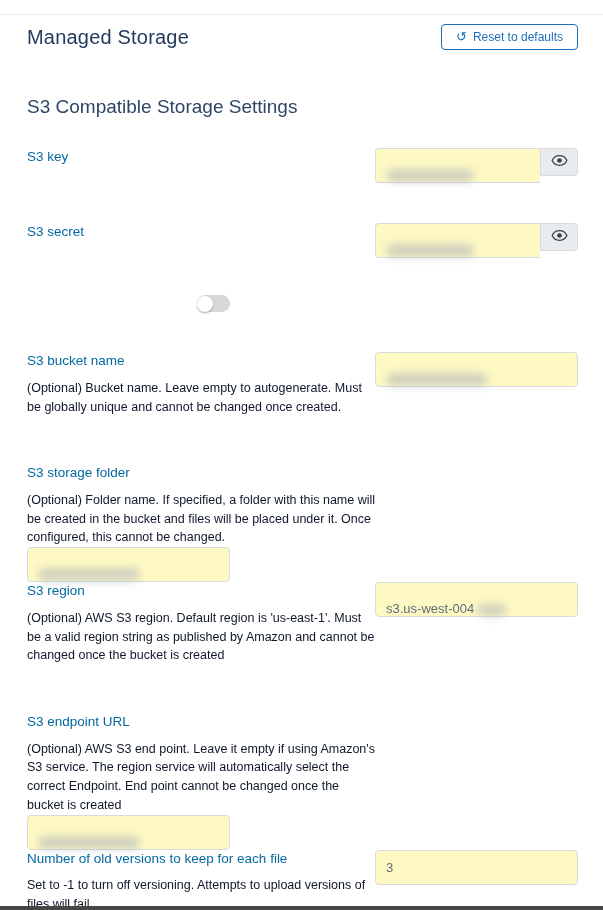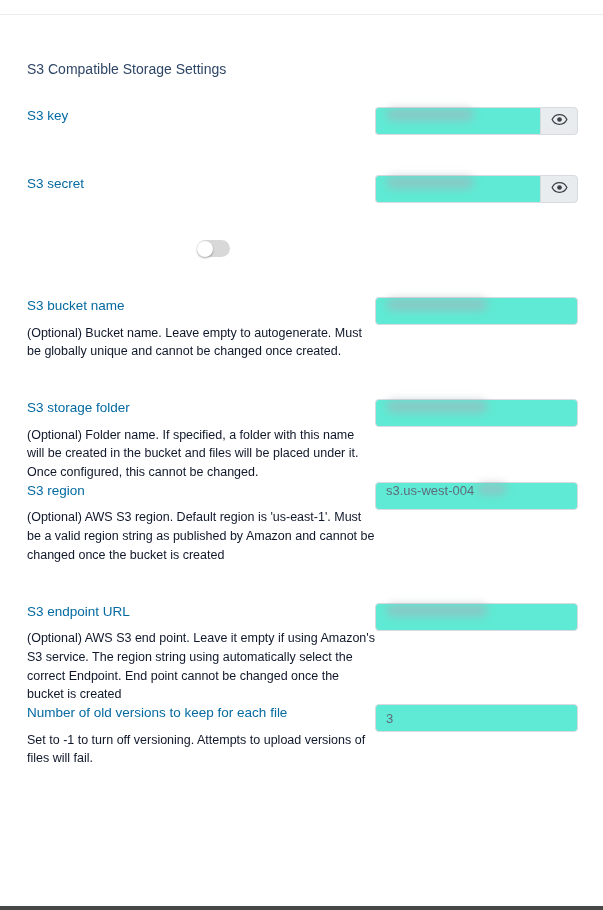"Managed Storage" header.page-header { html: none -> <header> <h1>Managed Storage</h1> <button> <span>↺</span> <span>Reset to defaults</span> </button> </header> }
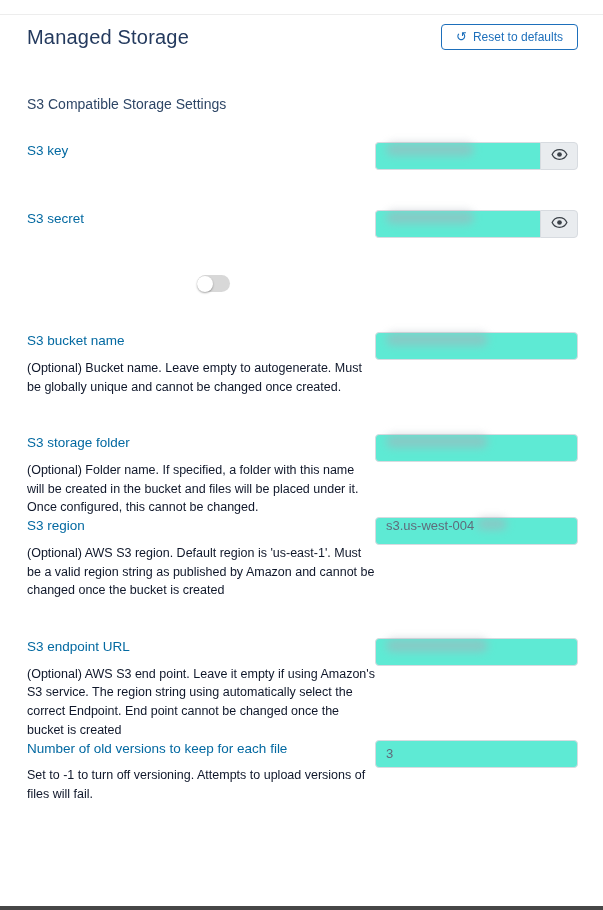"S3 Compatible Storage Settings" .section-heading { font-size: 14px -> 19px }
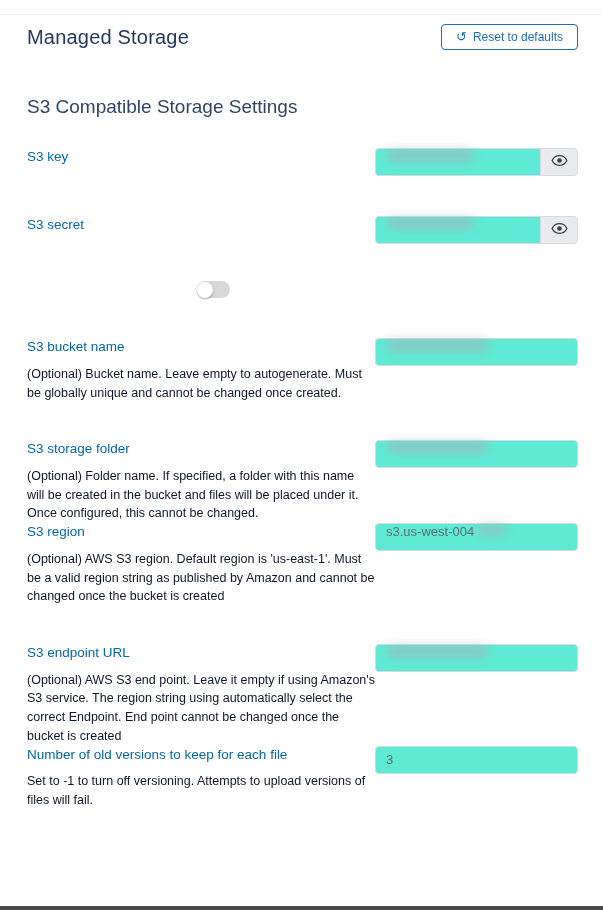"S3 storage folder" .mt38 { flex-direction: none -> column; margin-top: 38px -> 48px }
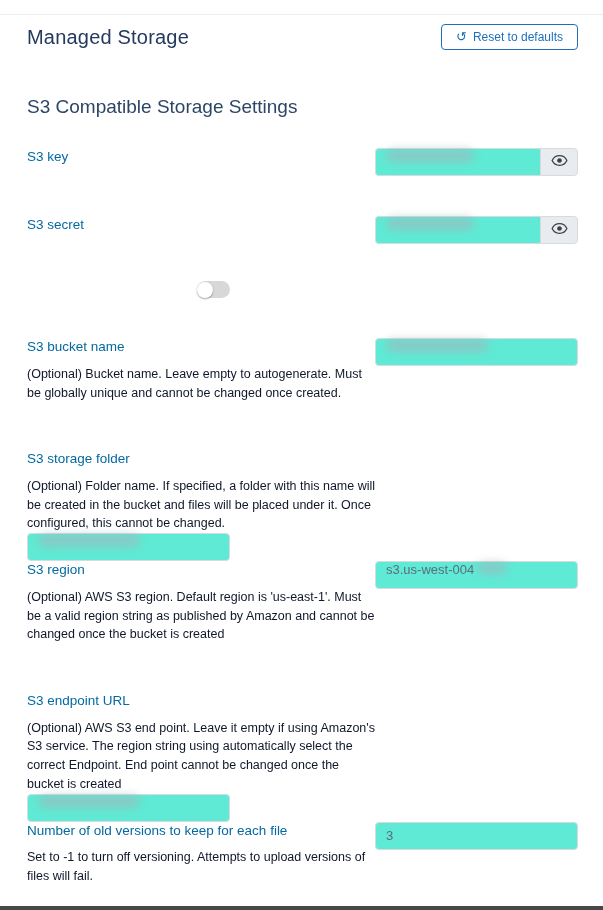"s3.us-west-004" .text-input { align-items: flex-start -> flex-end; background: #5eead4 -> #fef9c3; height: 28px -> 35px }
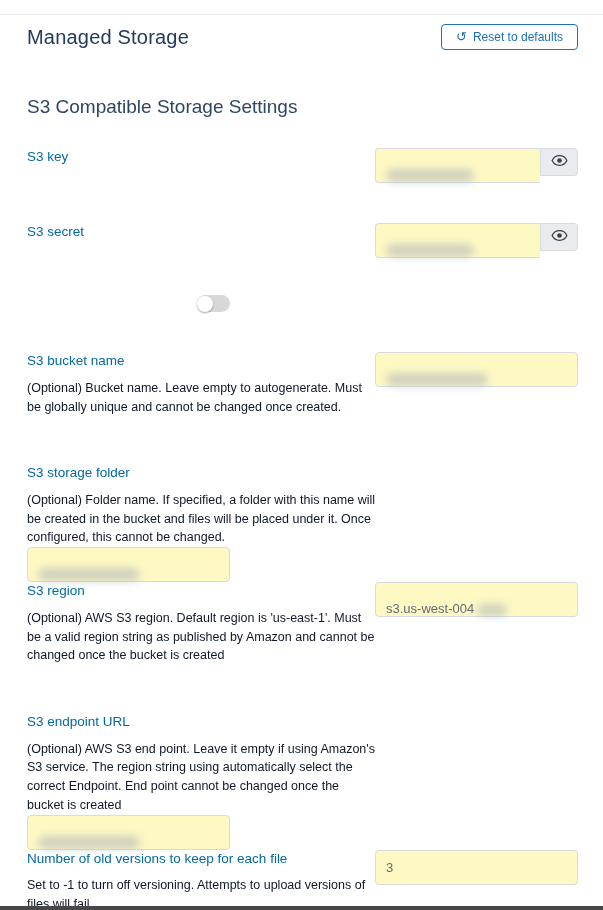"(Optional) AWS S3 end point." div.field-help { text: string using -> service will }
